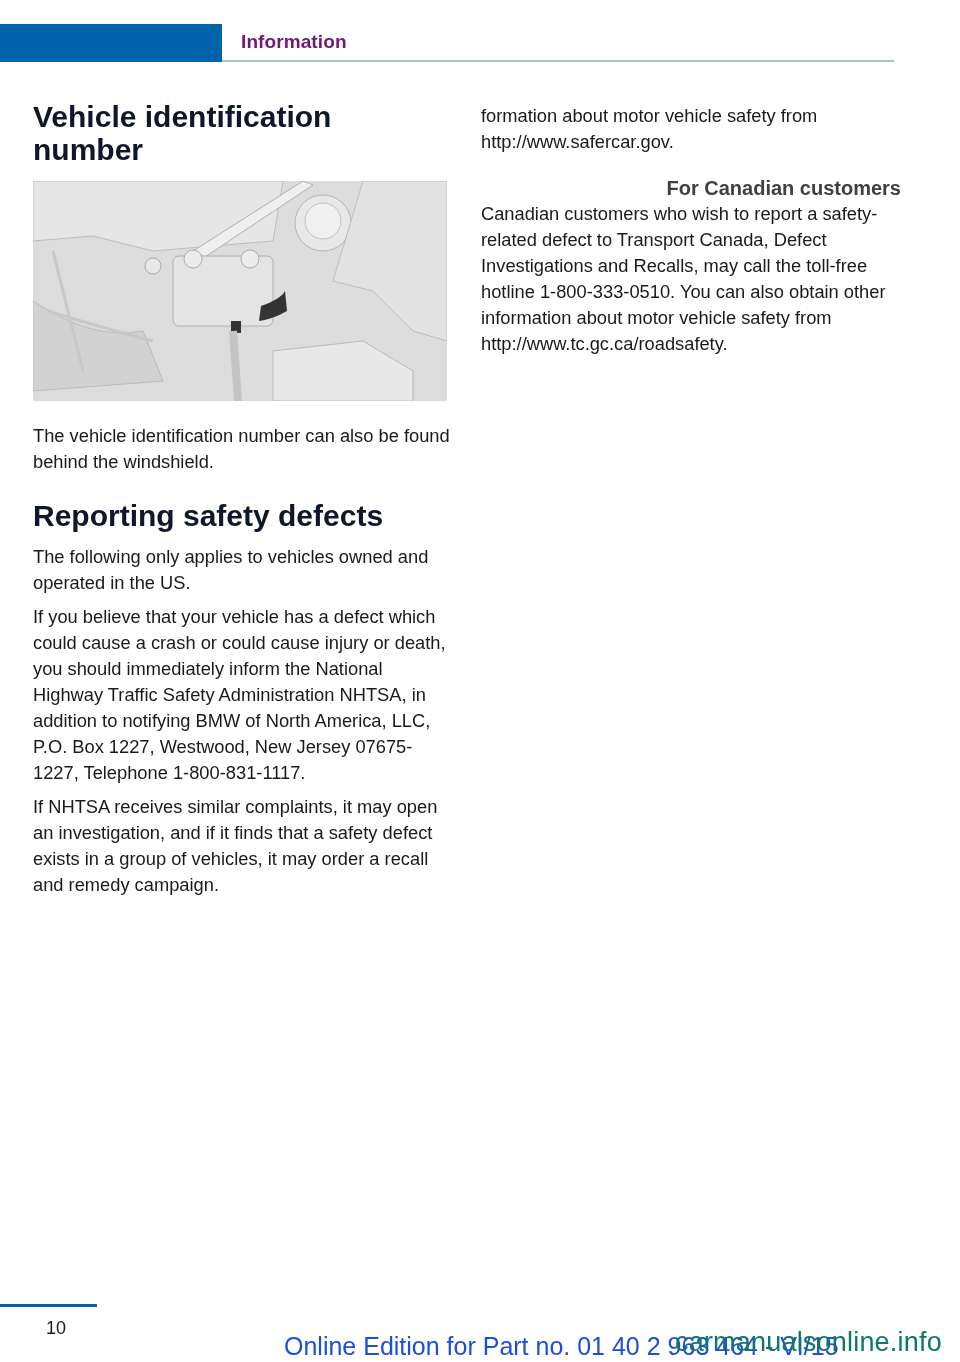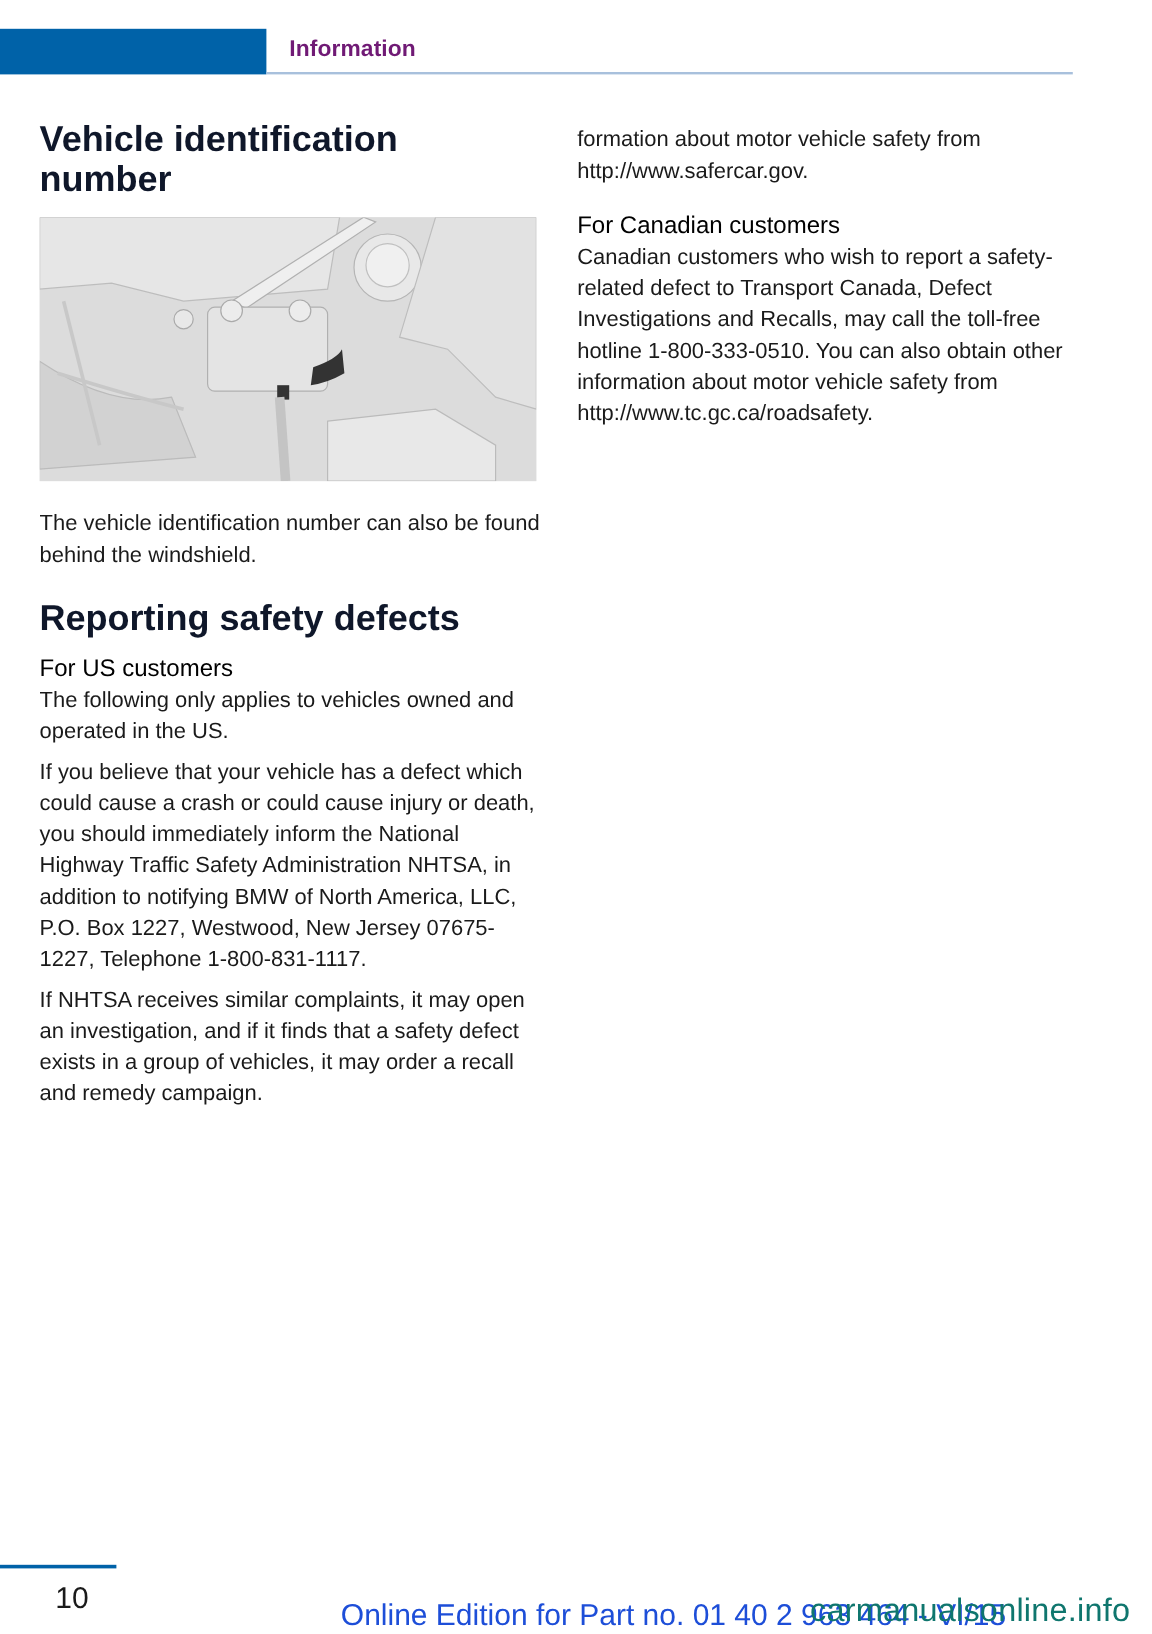"For Canadian customers" h2.sub { color: #000000 -> #404040; font-weight: normal -> bold; text-align: none -> right }
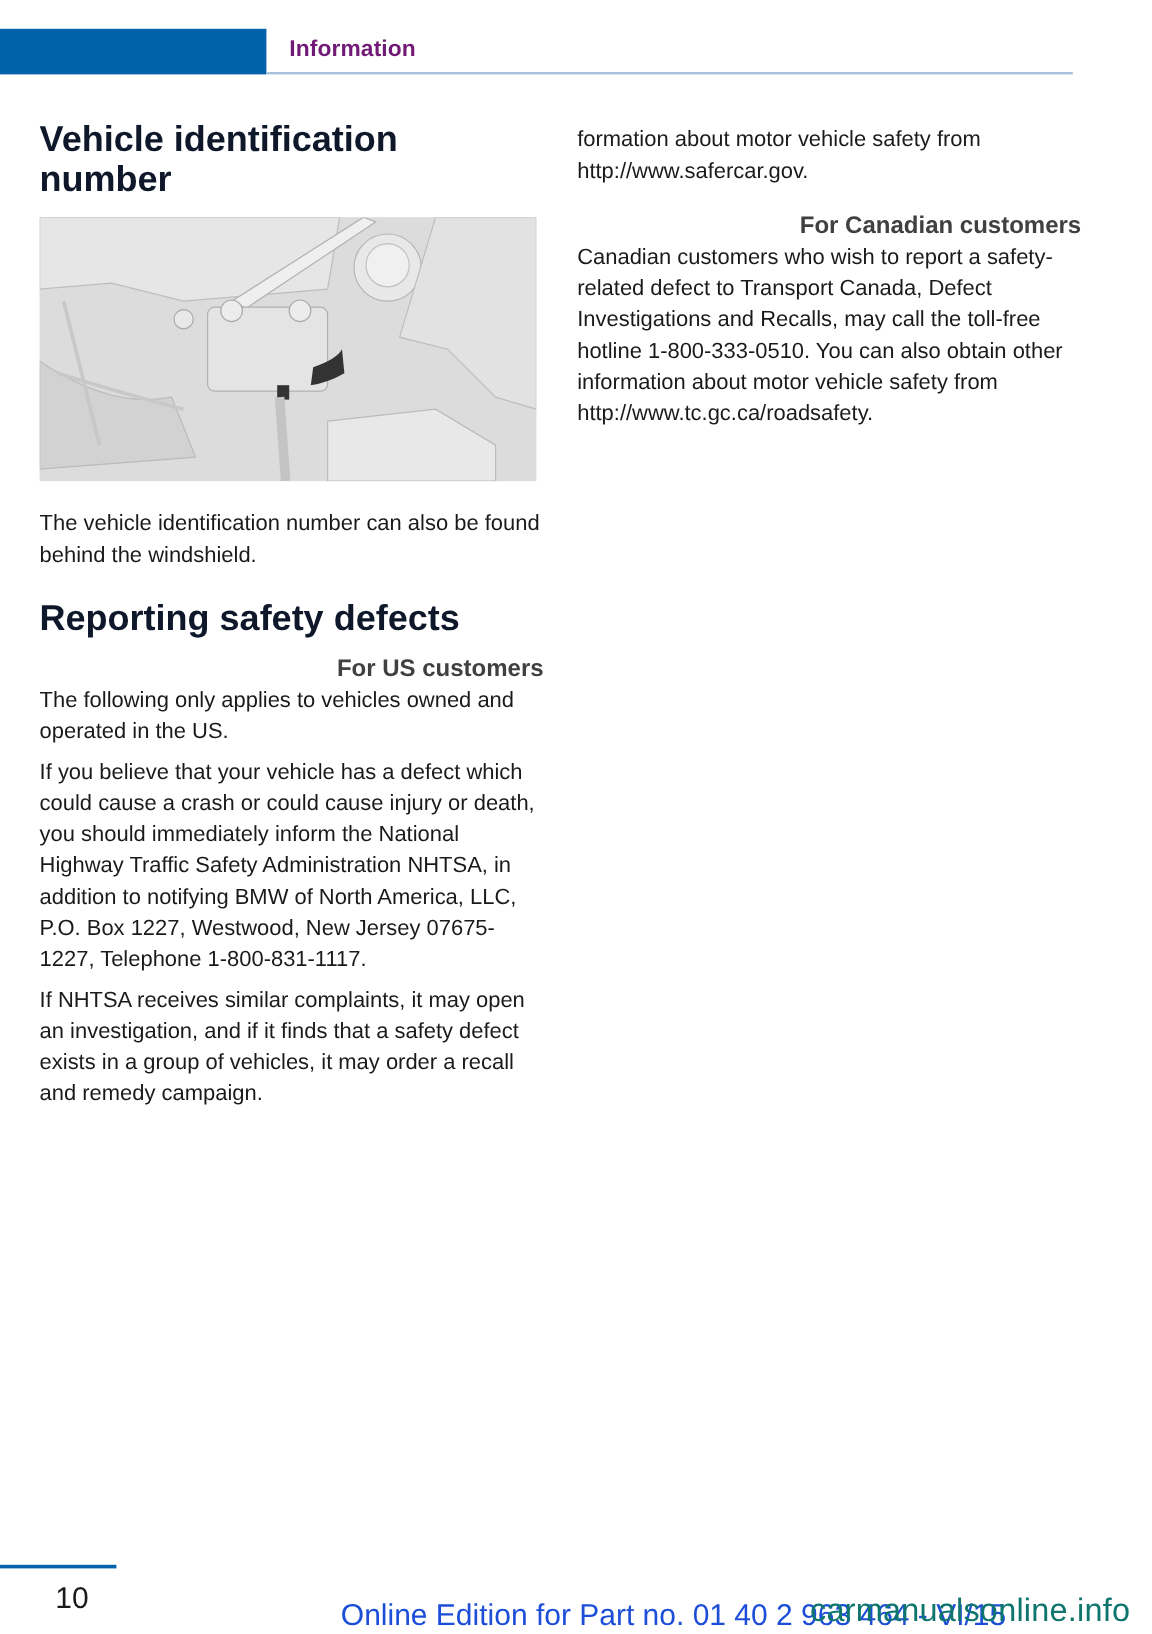"For US customers" h2.sub { html: <h2>For US customers</h2> -> none }
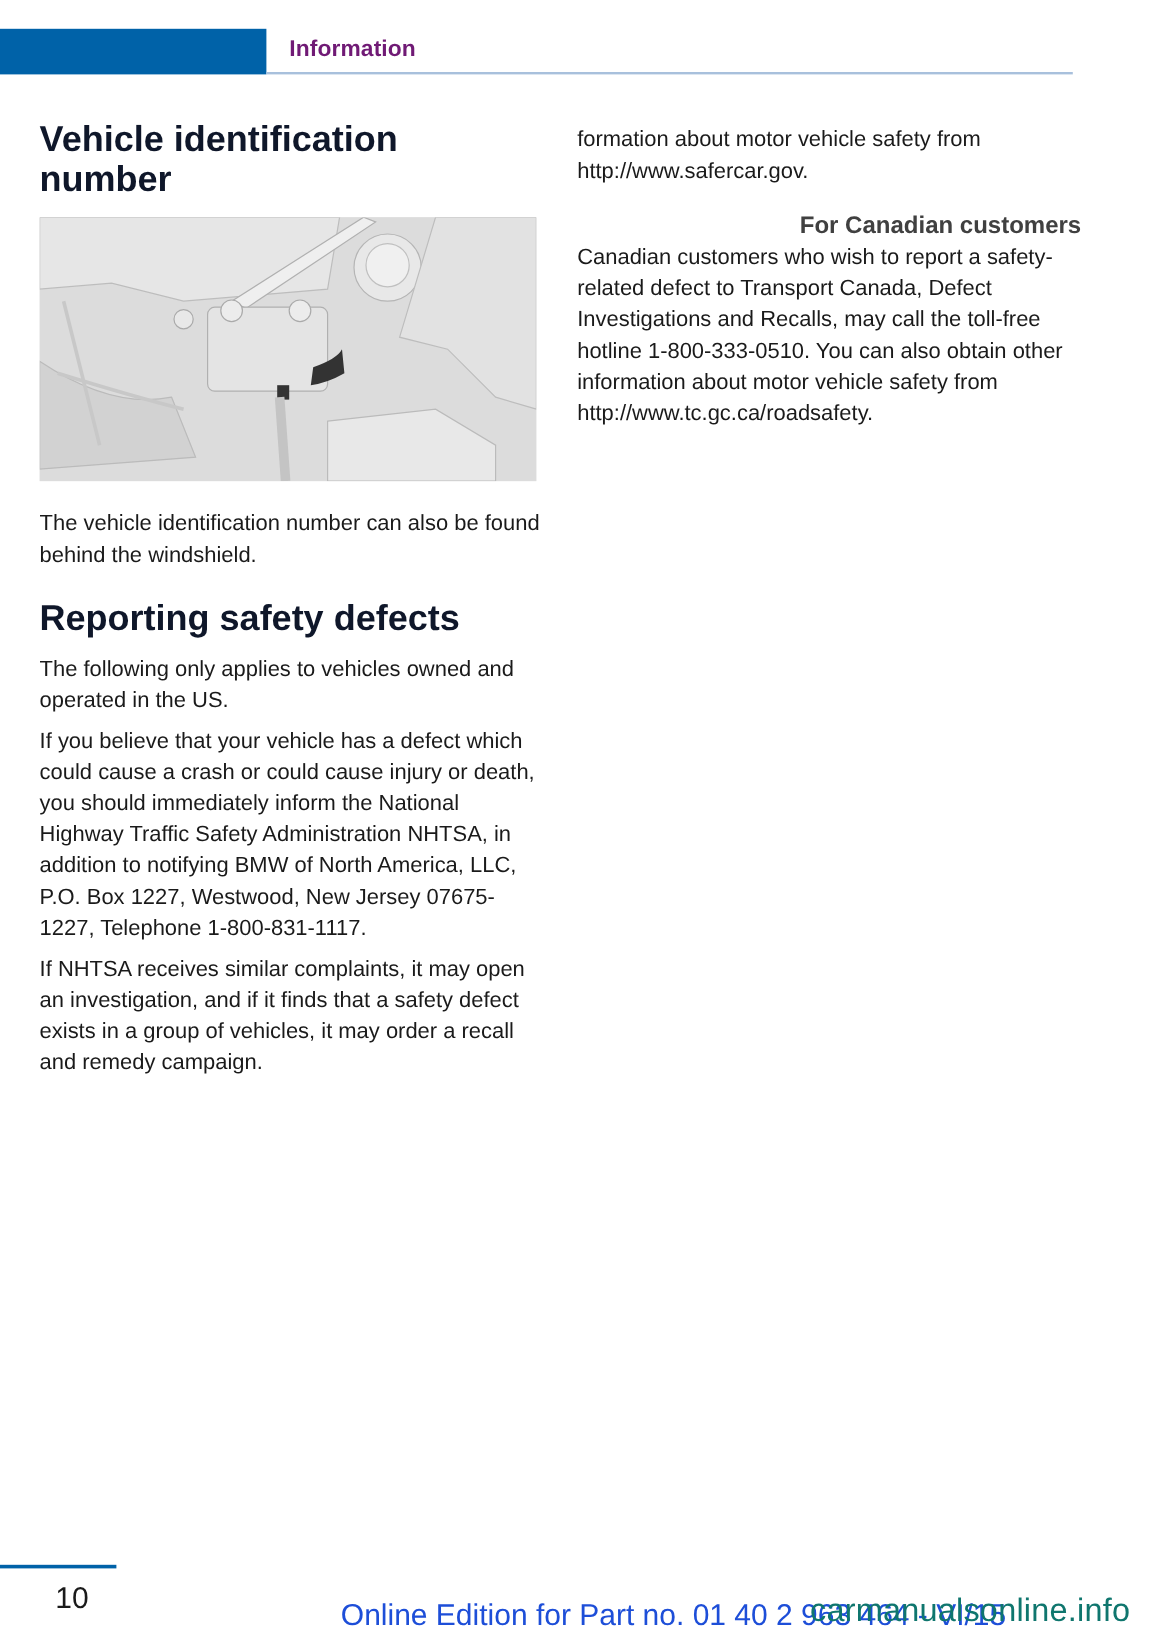"10" .foot-page { font-size: 25px -> 18px }
